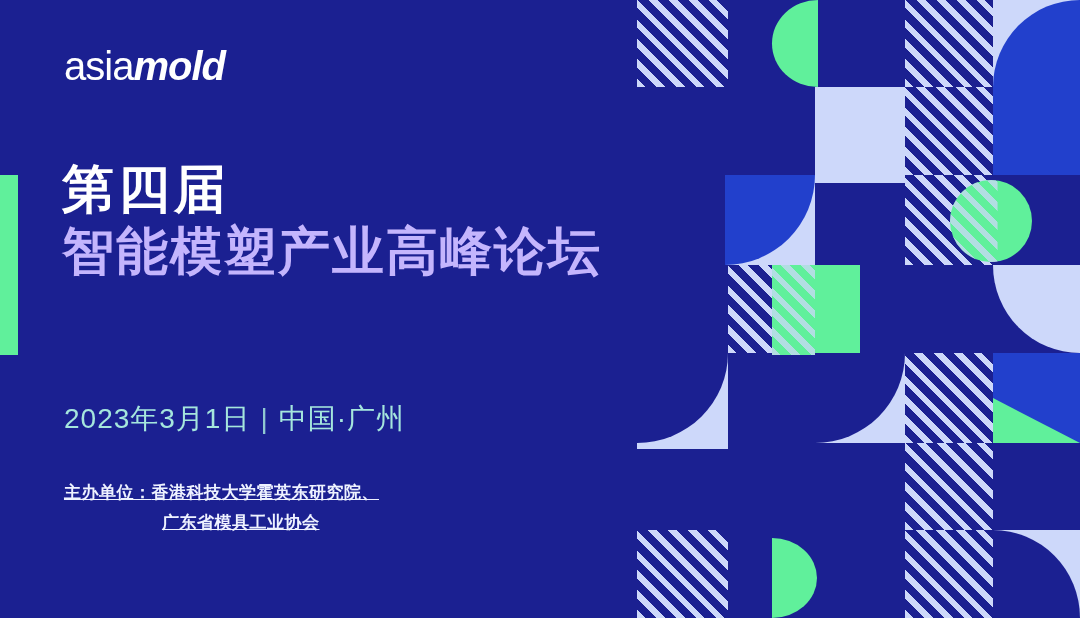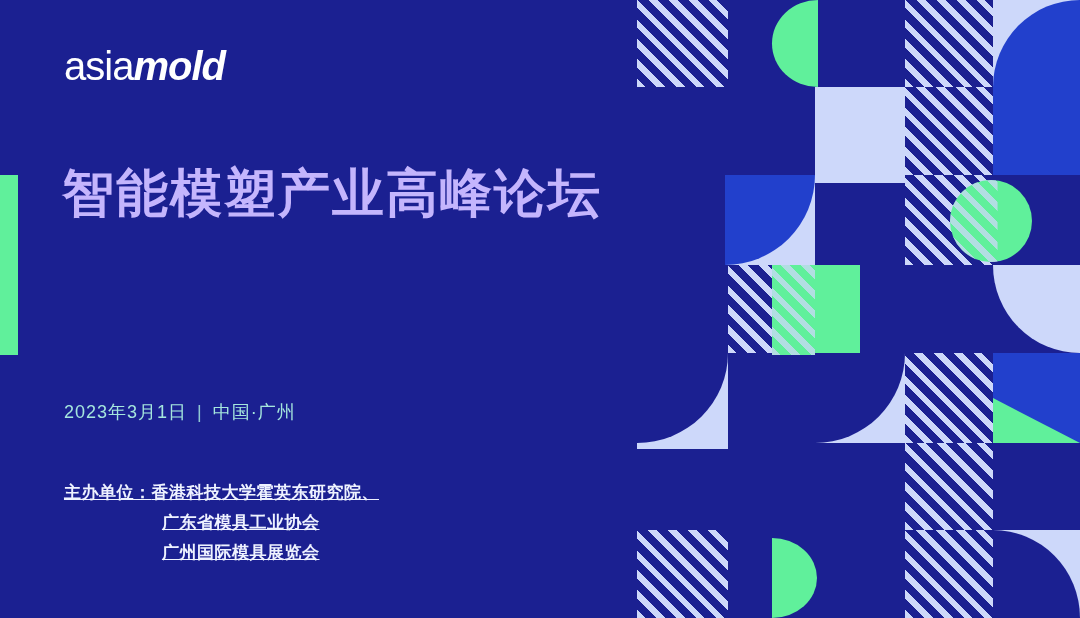"第四届" div.t-line1 { html: none -> <div>第四届</div> }
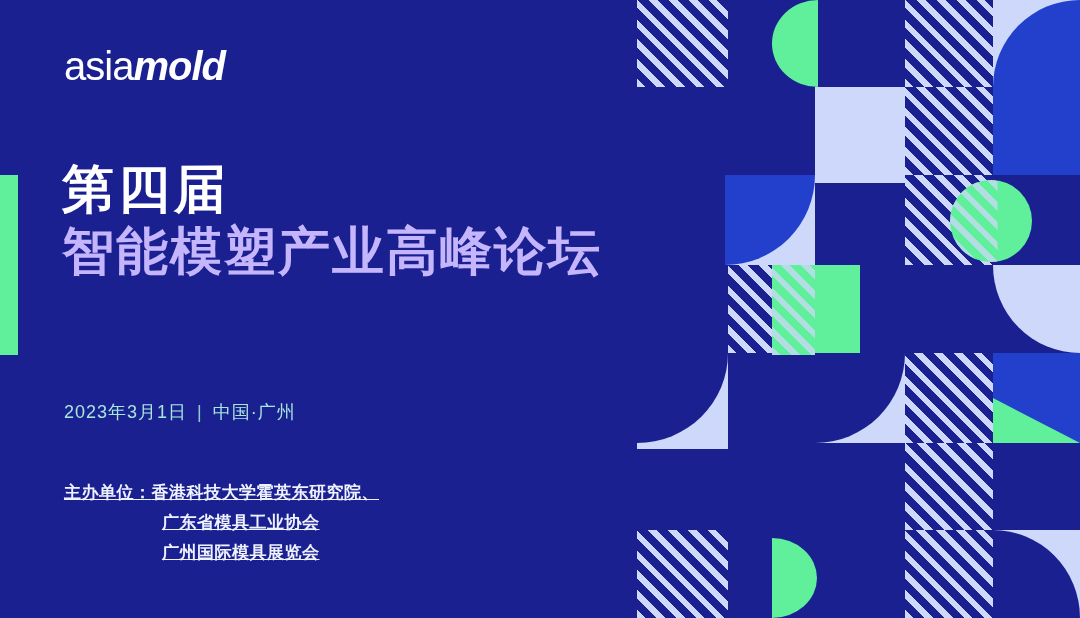"2023年3月1日 | 中国·广州" #dateline { font-size: 18px -> 28px }
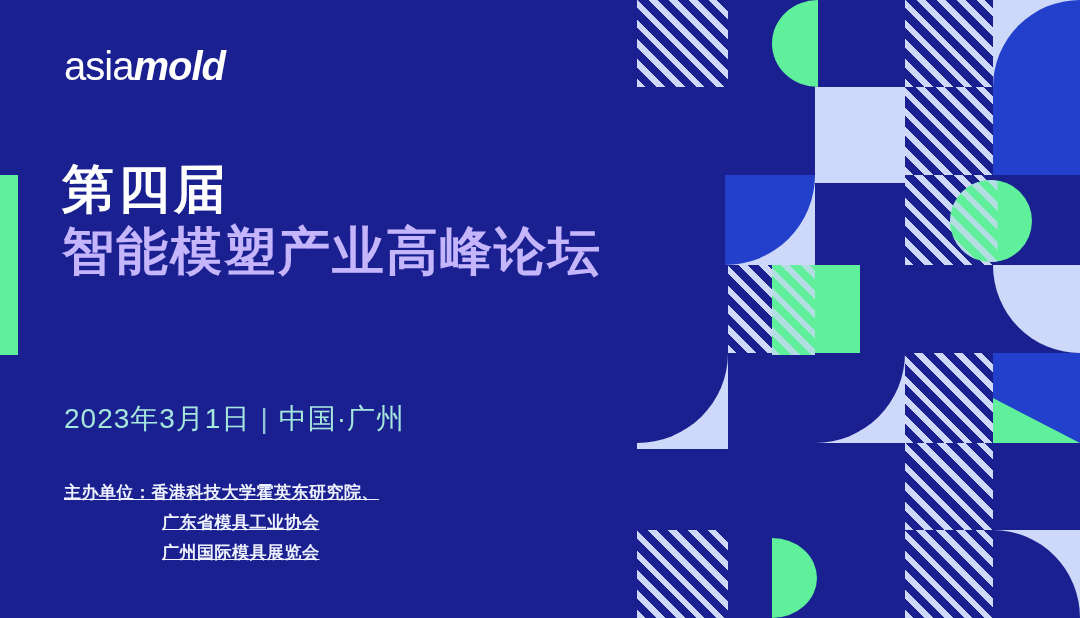"广州国际模具展览会" span.indent { html: <span>广州国际模具展览会</span> -> none }
